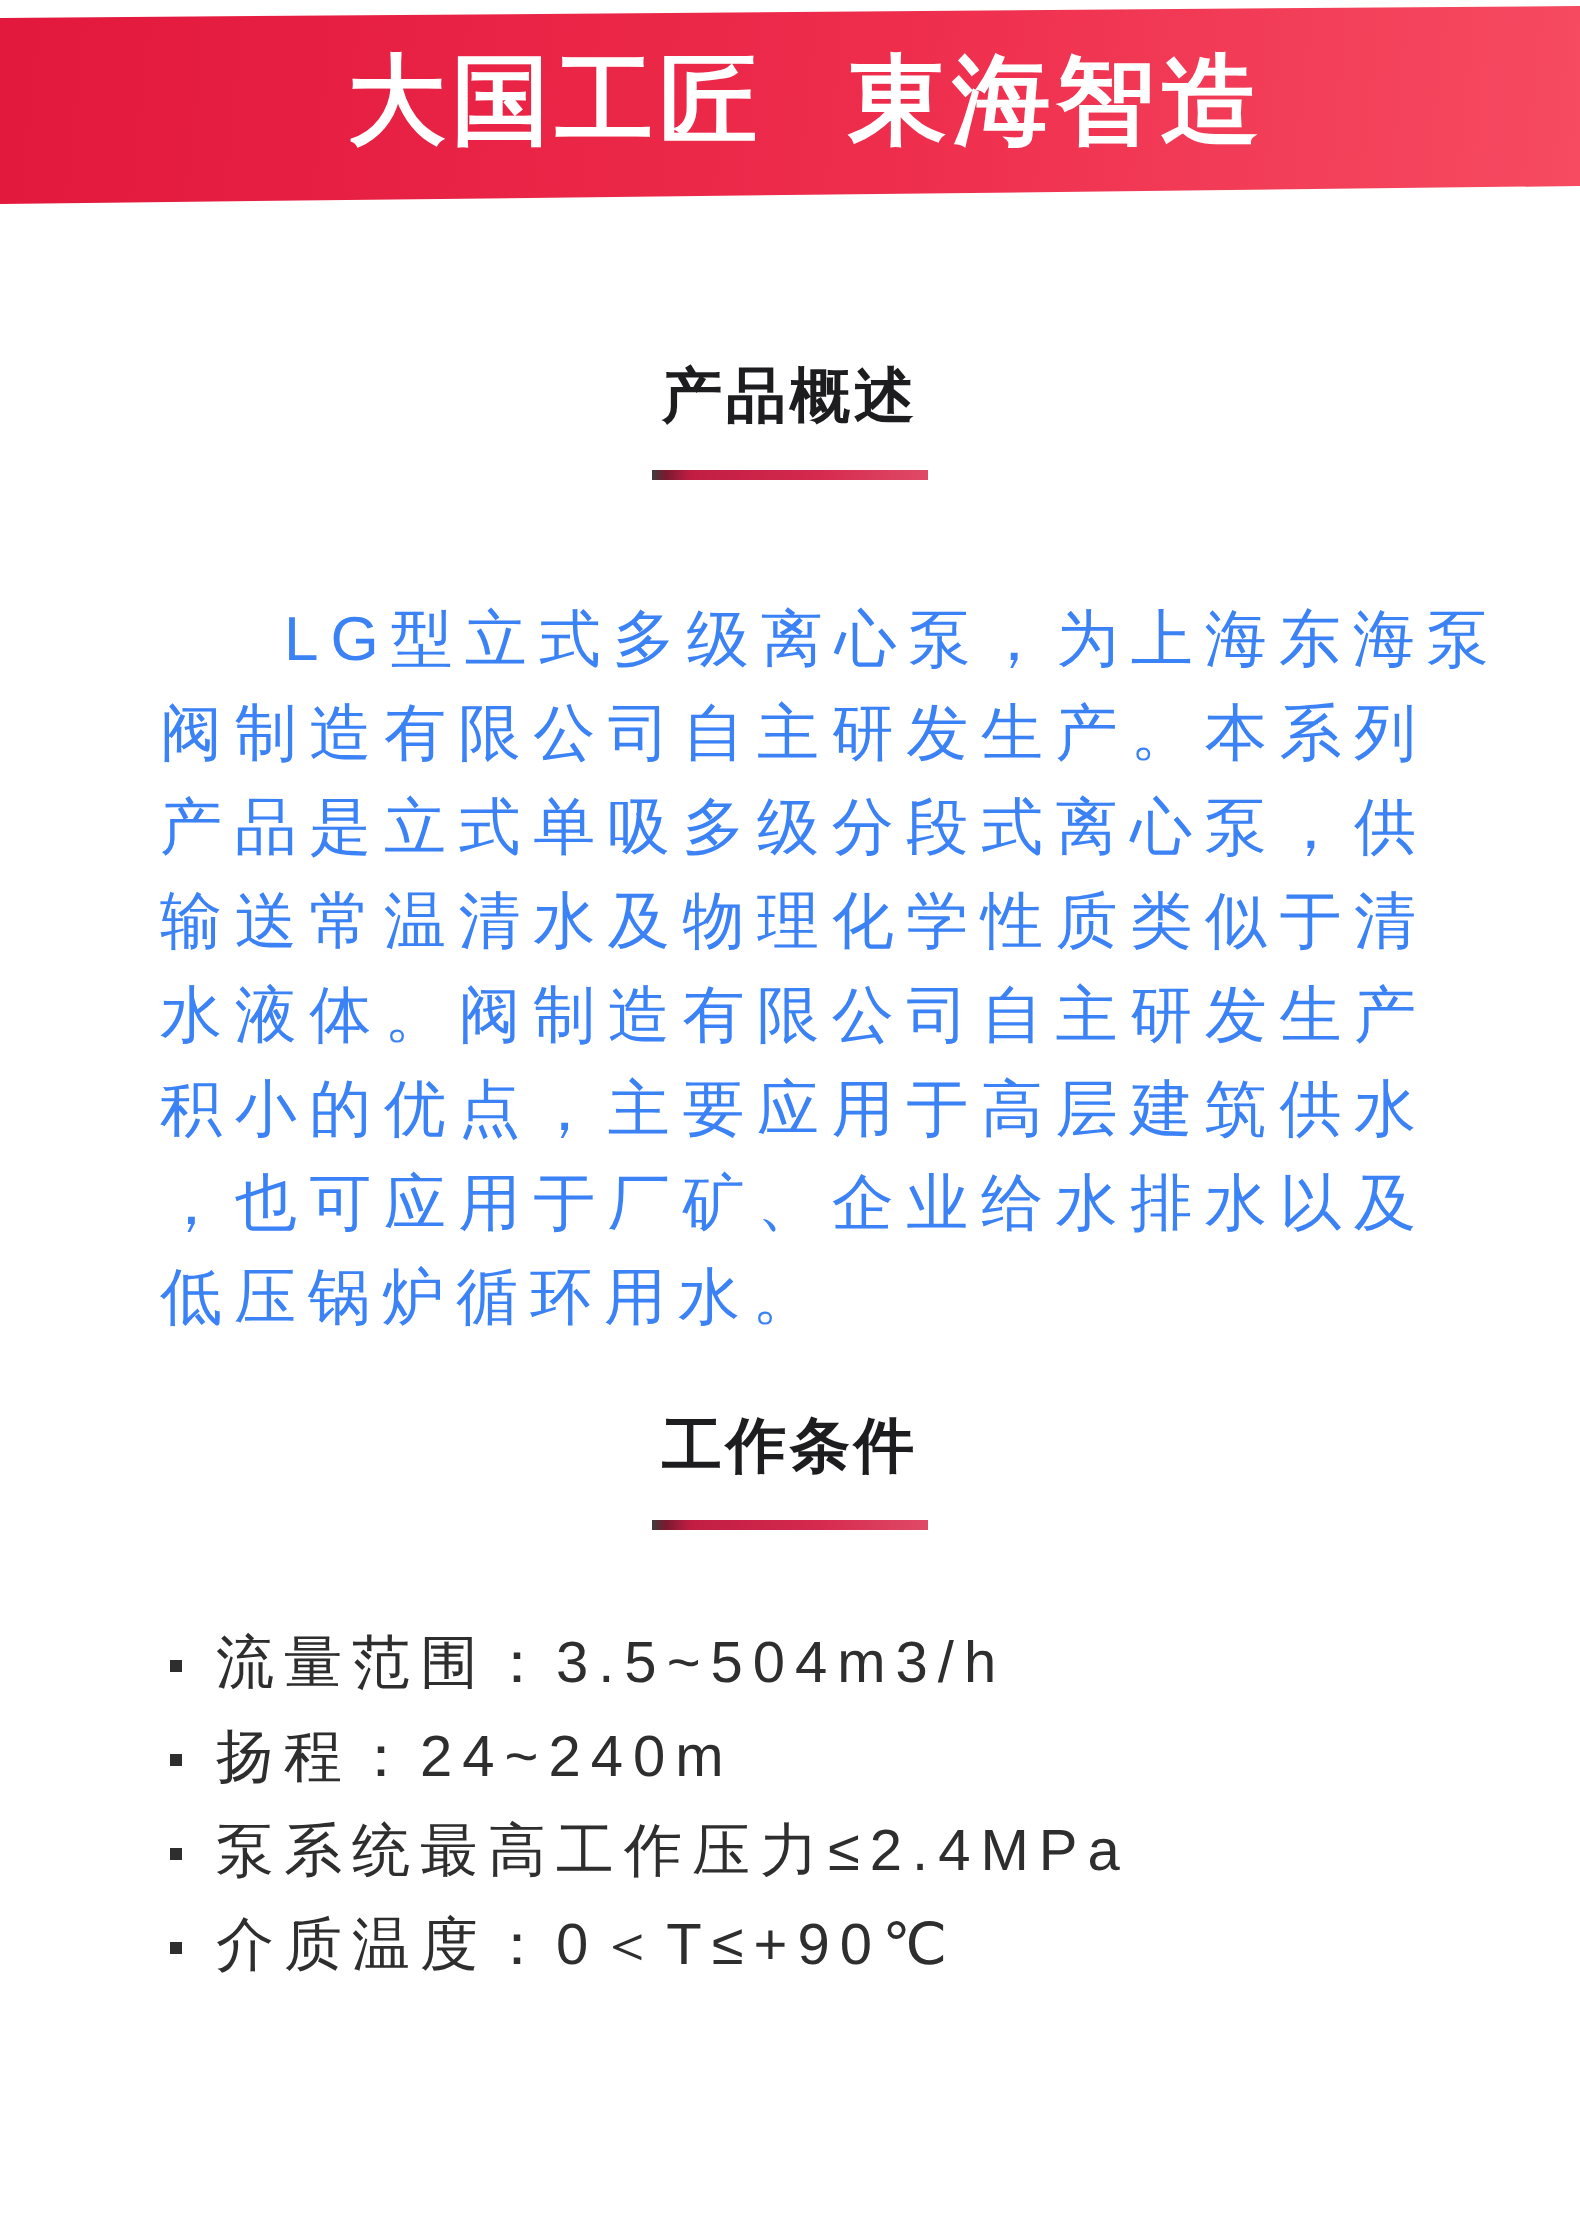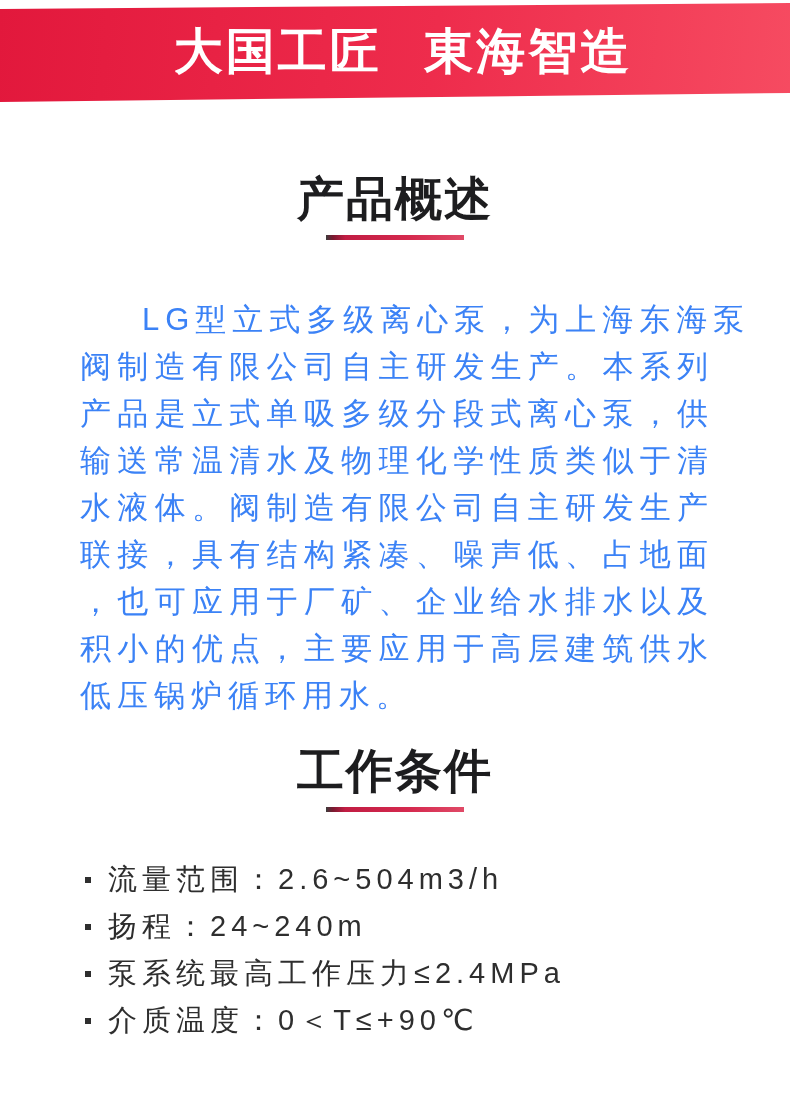"产品概述" .section-title { font-size: 47px -> 30px }
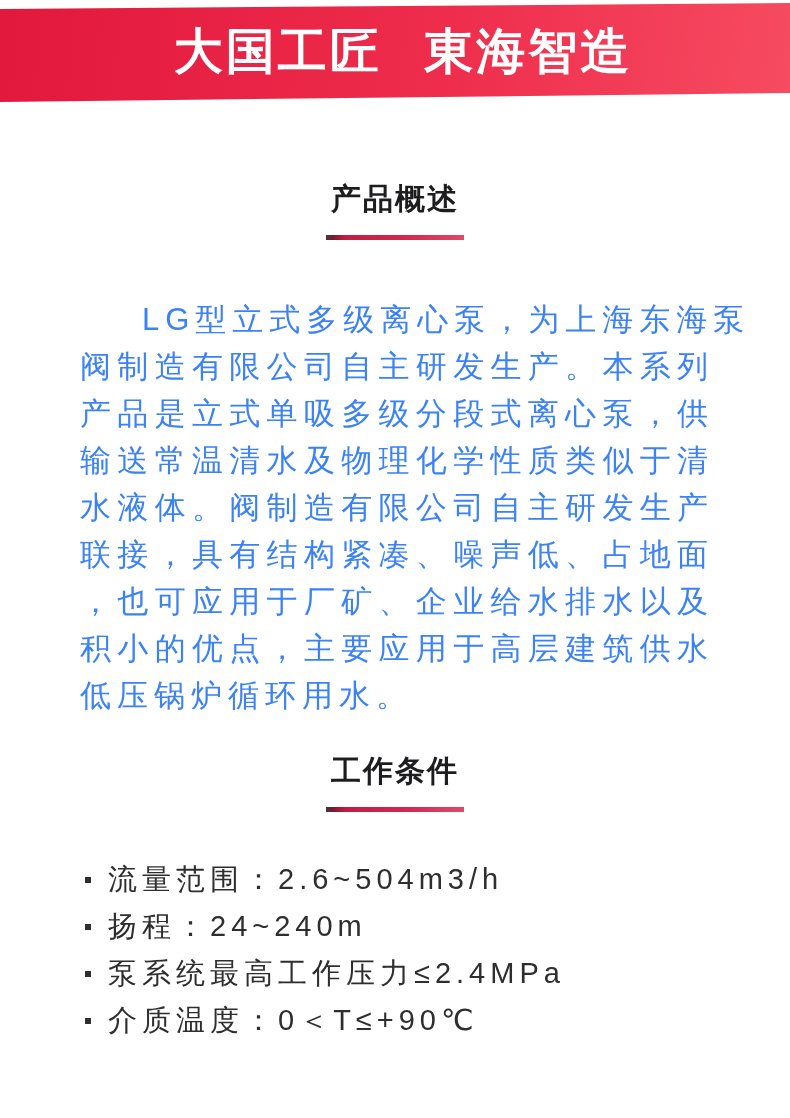"联接，具有结构紧凑、噪声低、占地面" div.para-line { html: <div>联接，具有结构紧凑、噪声低、占地面</div> -> none }
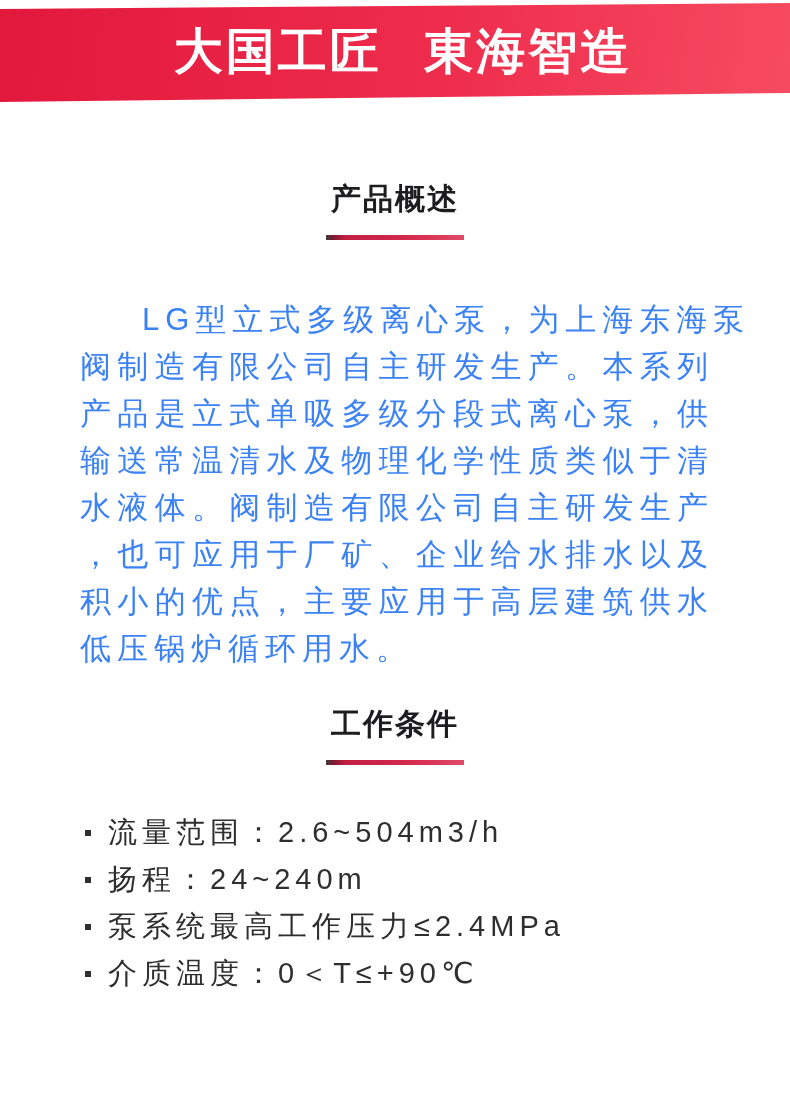"，也可应用于厂矿、企业给水排水以及" div.para-line { order: before "积小的优点，主要应用于高层建筑供水" -> after "积小的优点，主要应用于高层建筑供水" }
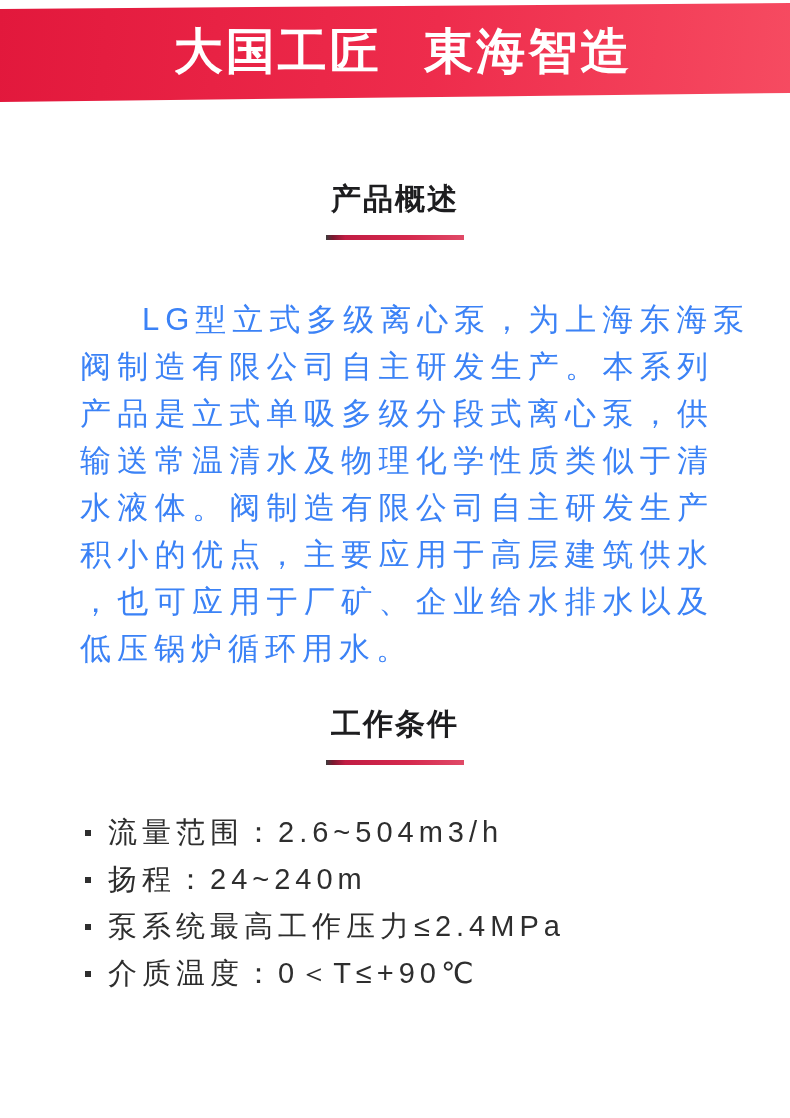"流量范围：2.6~504m3/h" span { text: 2.6 -> 3.5 }
